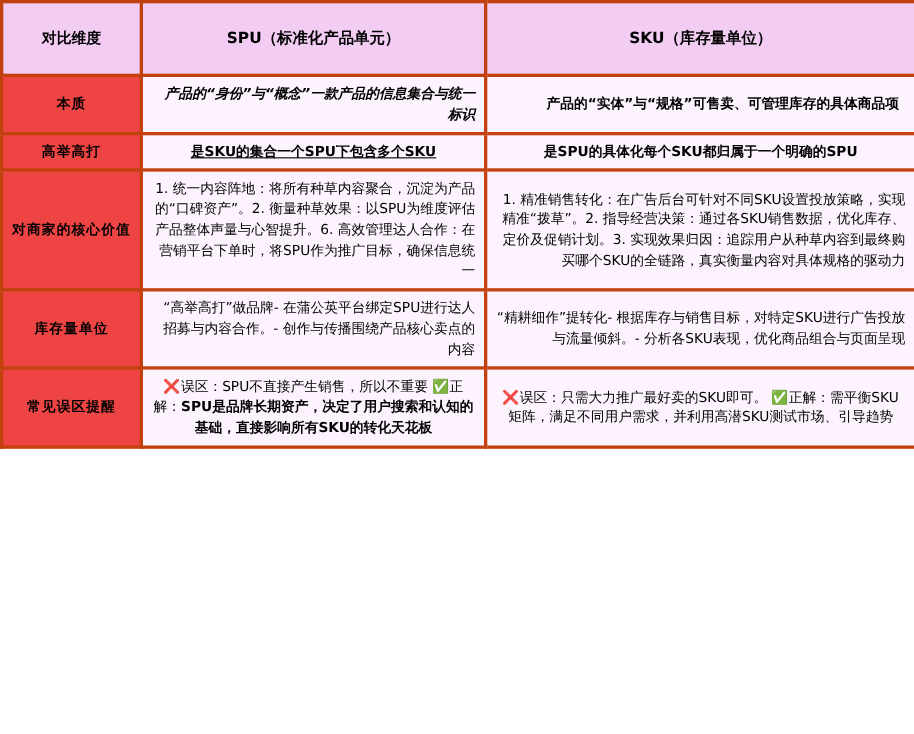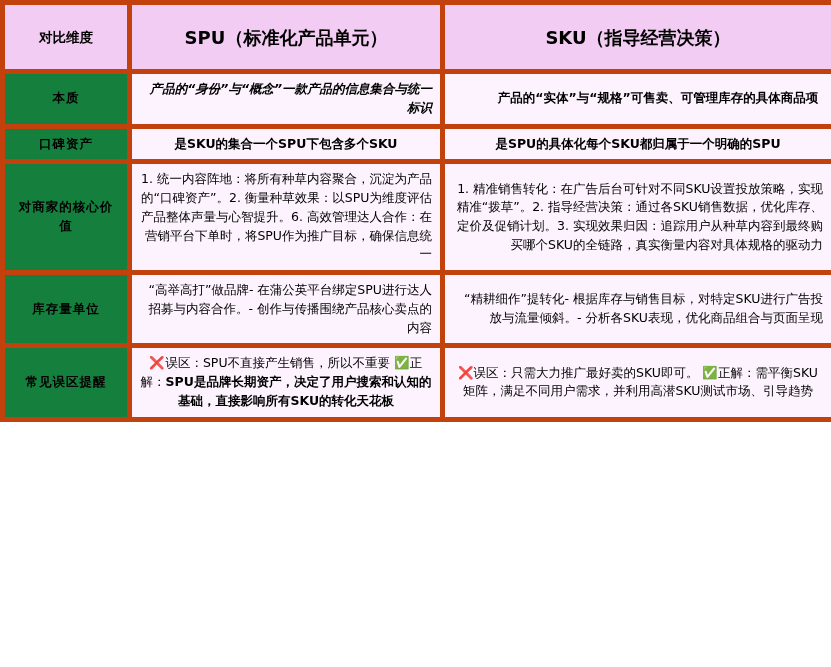"对比维度" table.cmp td, table.cmp th { border: 5px solid #c2410c -> 3px solid #c2410c }
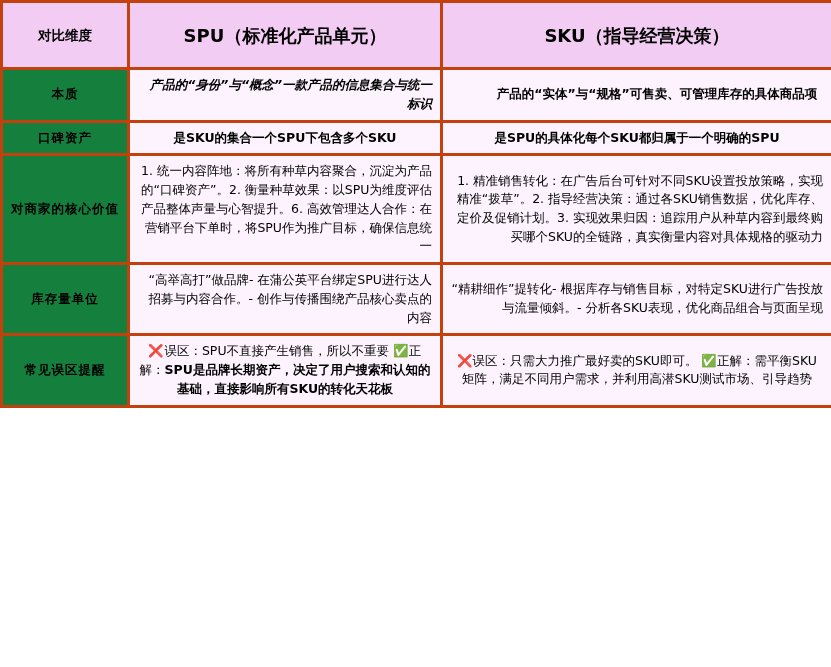"SPU（标准化产品单元）" tr.head td { font-size: 18px -> 14px }
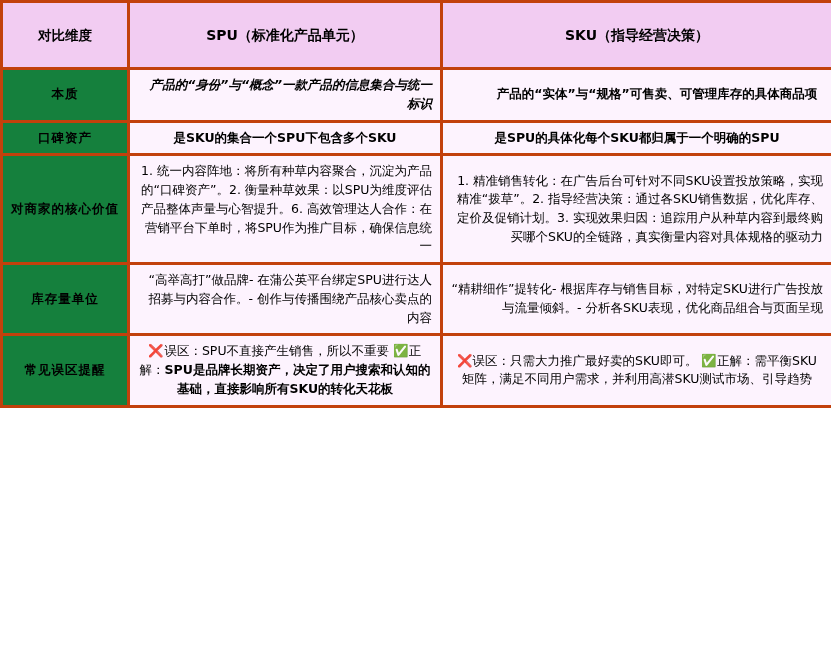"SKU（指导经营决策）" td { text: 指导经营决策 -> 库存量单位 }
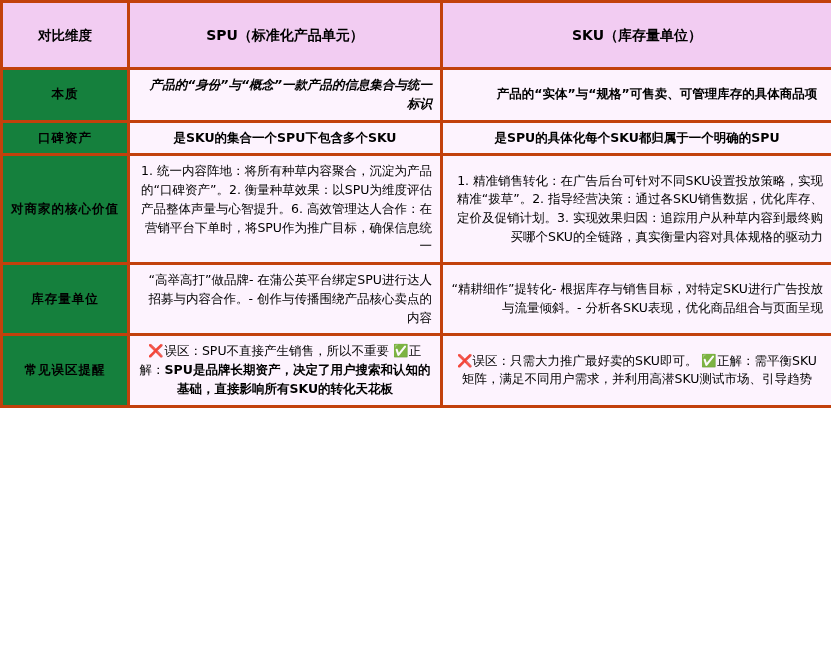"本质" td.label { background: #15803d -> #ef4444 }
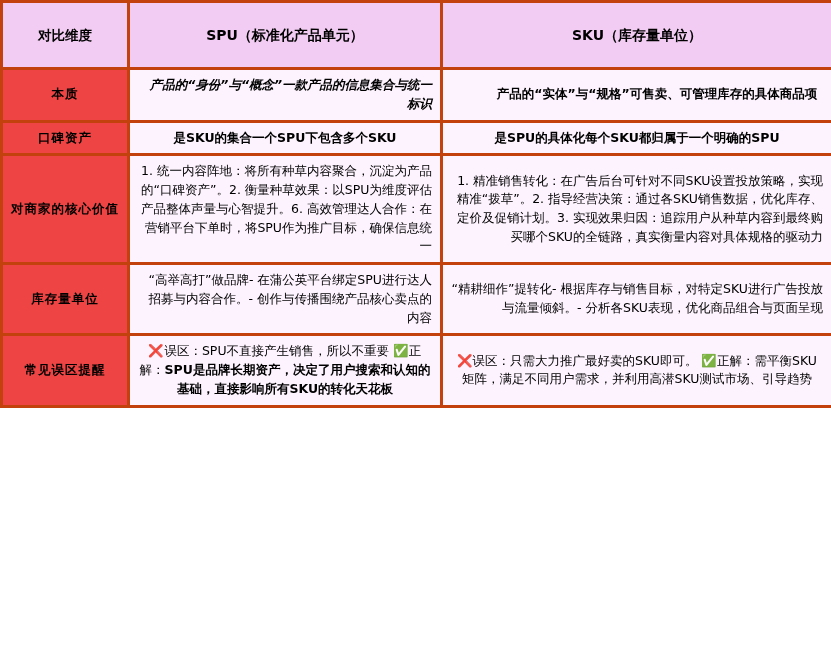"口碑资产" td.label { text: 口碑资产 -> 高举高打 }
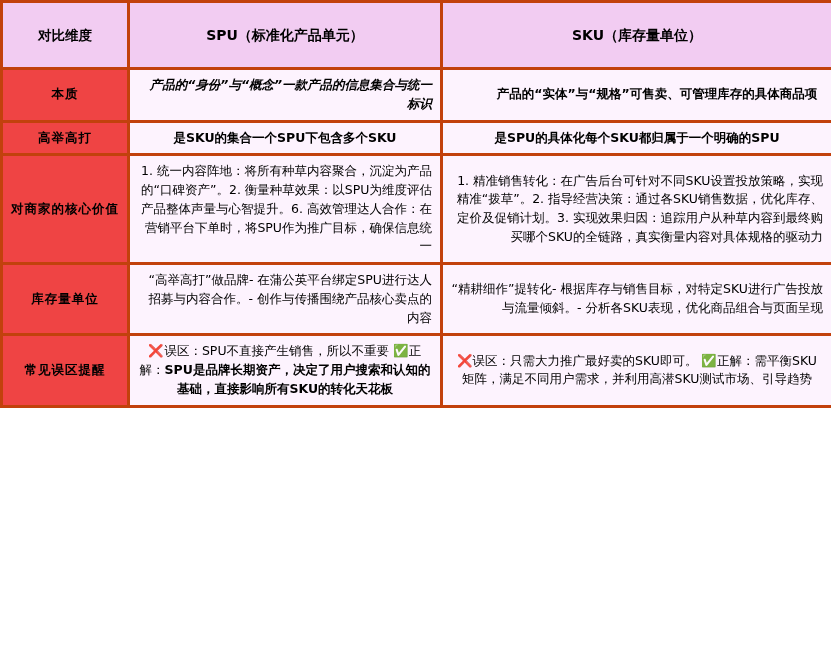"是SKU的集合一个SPU下包含多个SKU" td.body { text-decoration: none -> underline }
